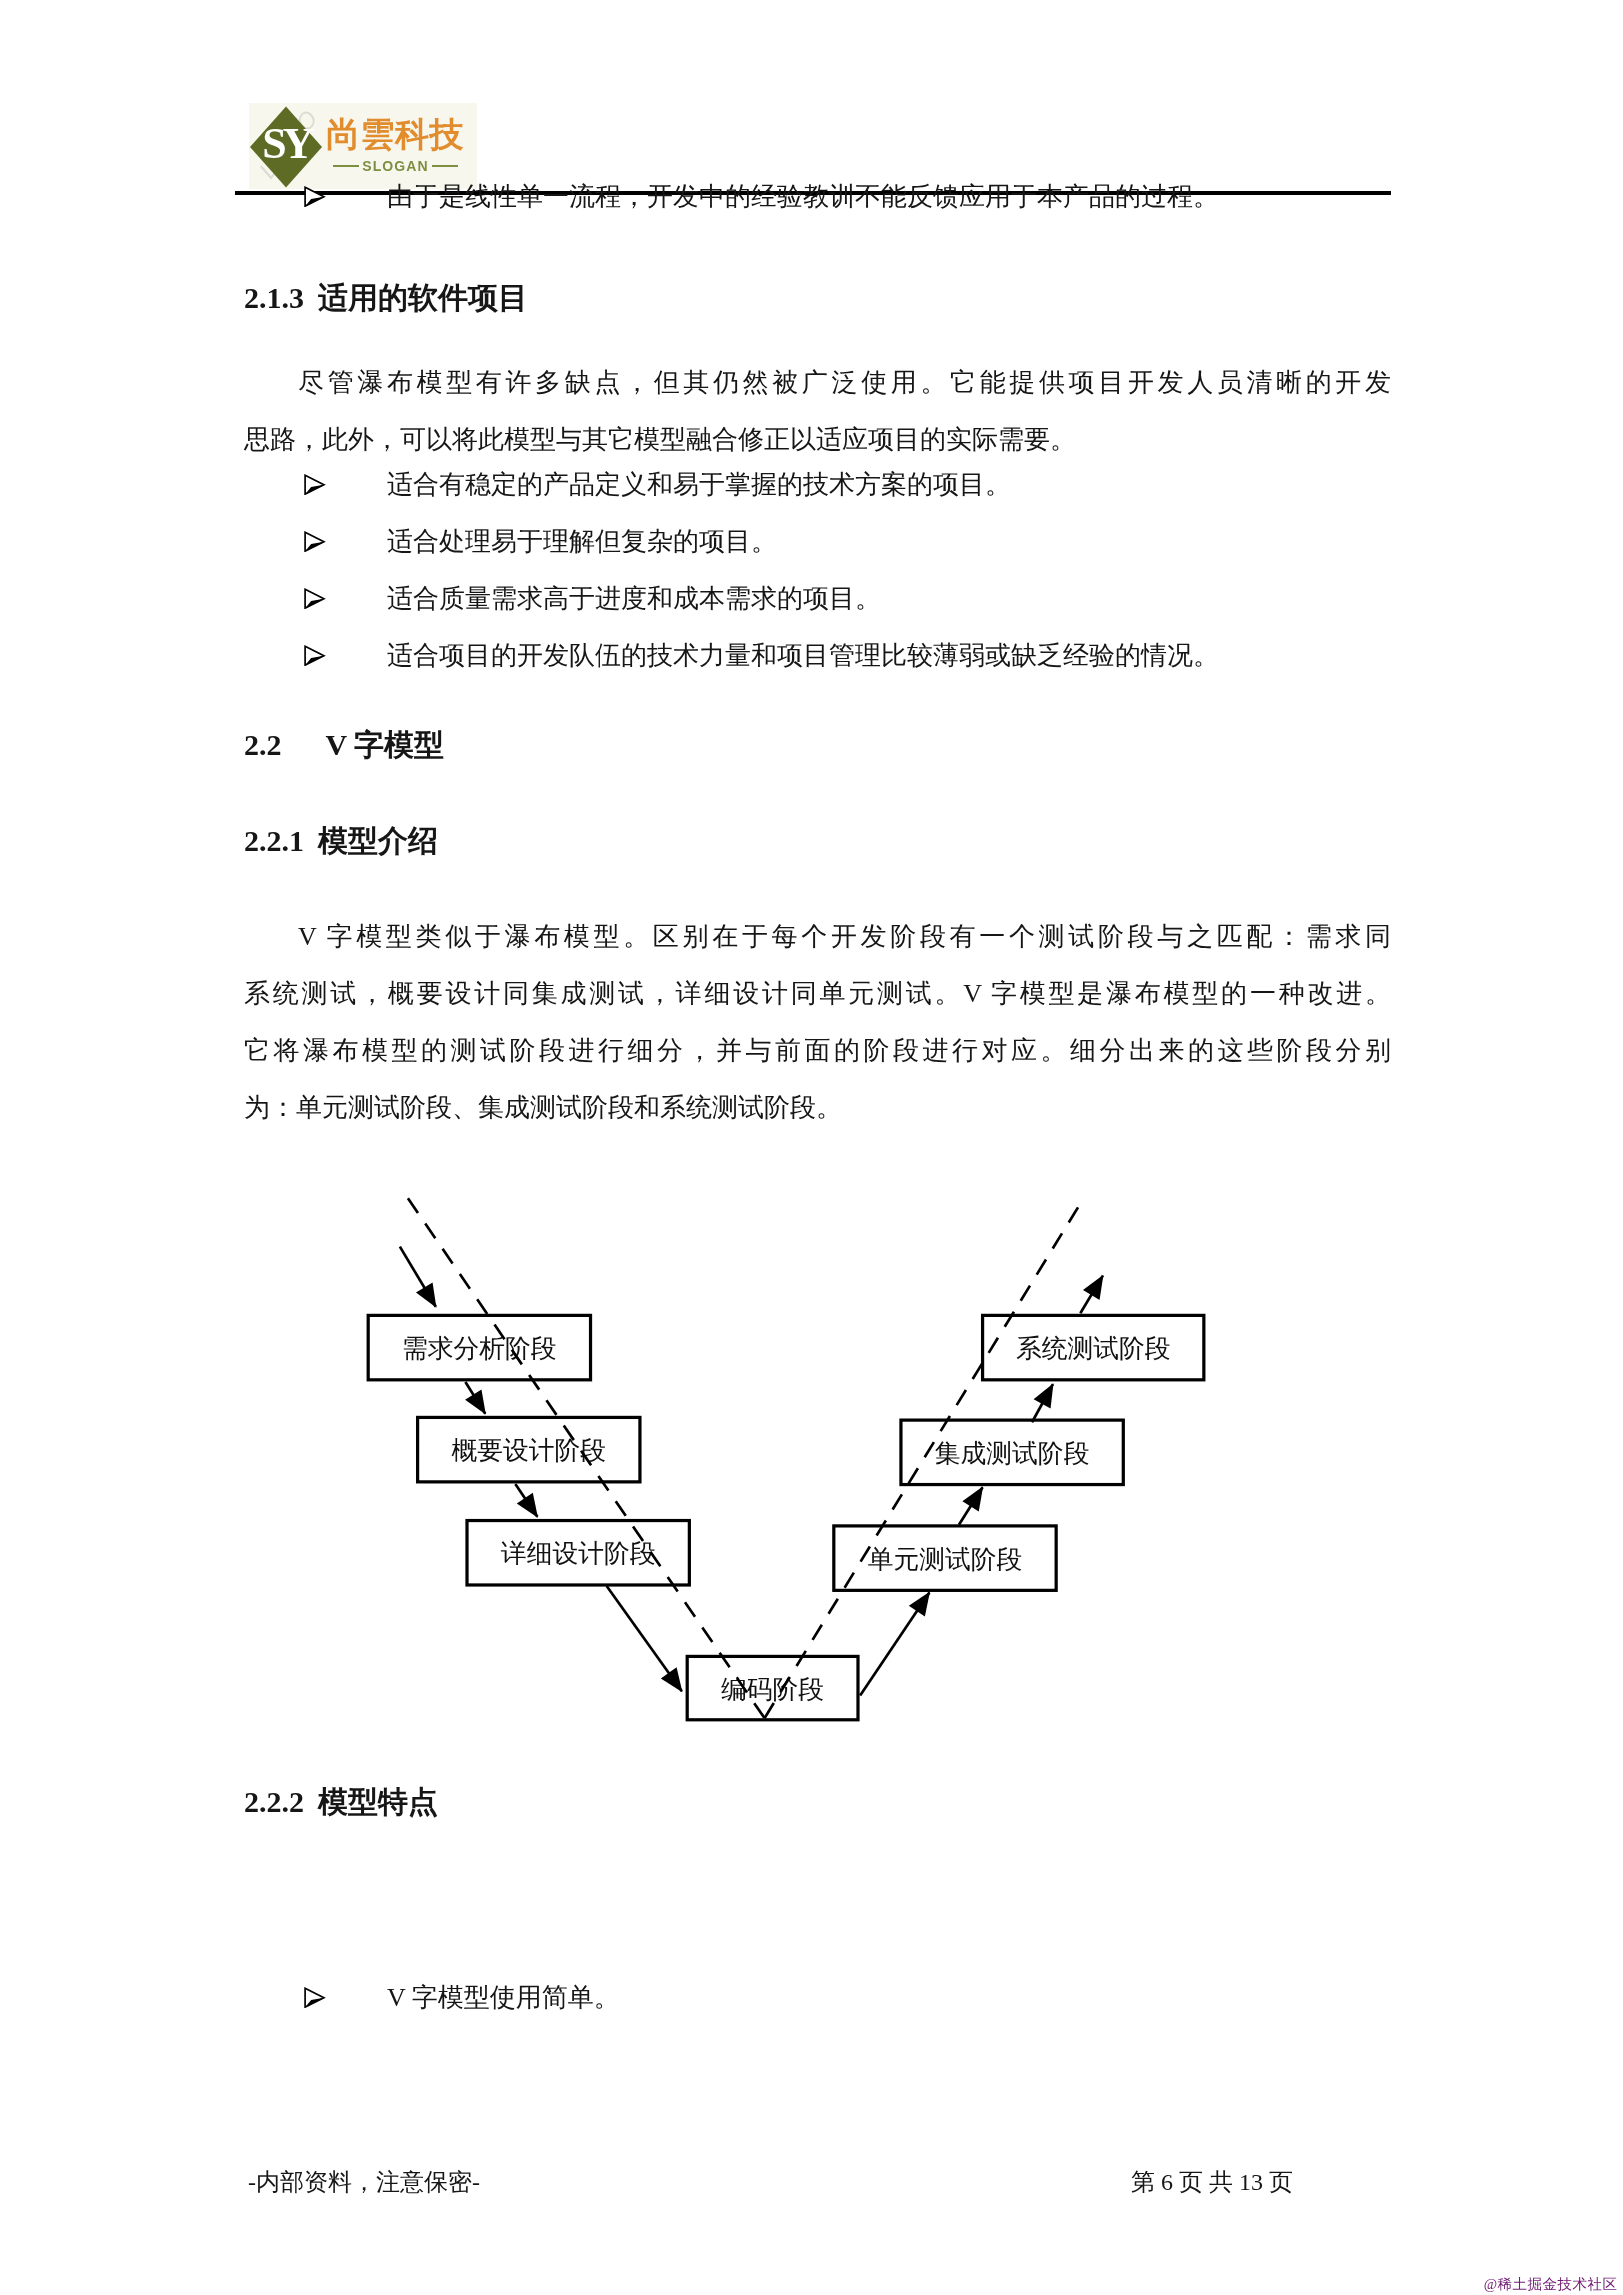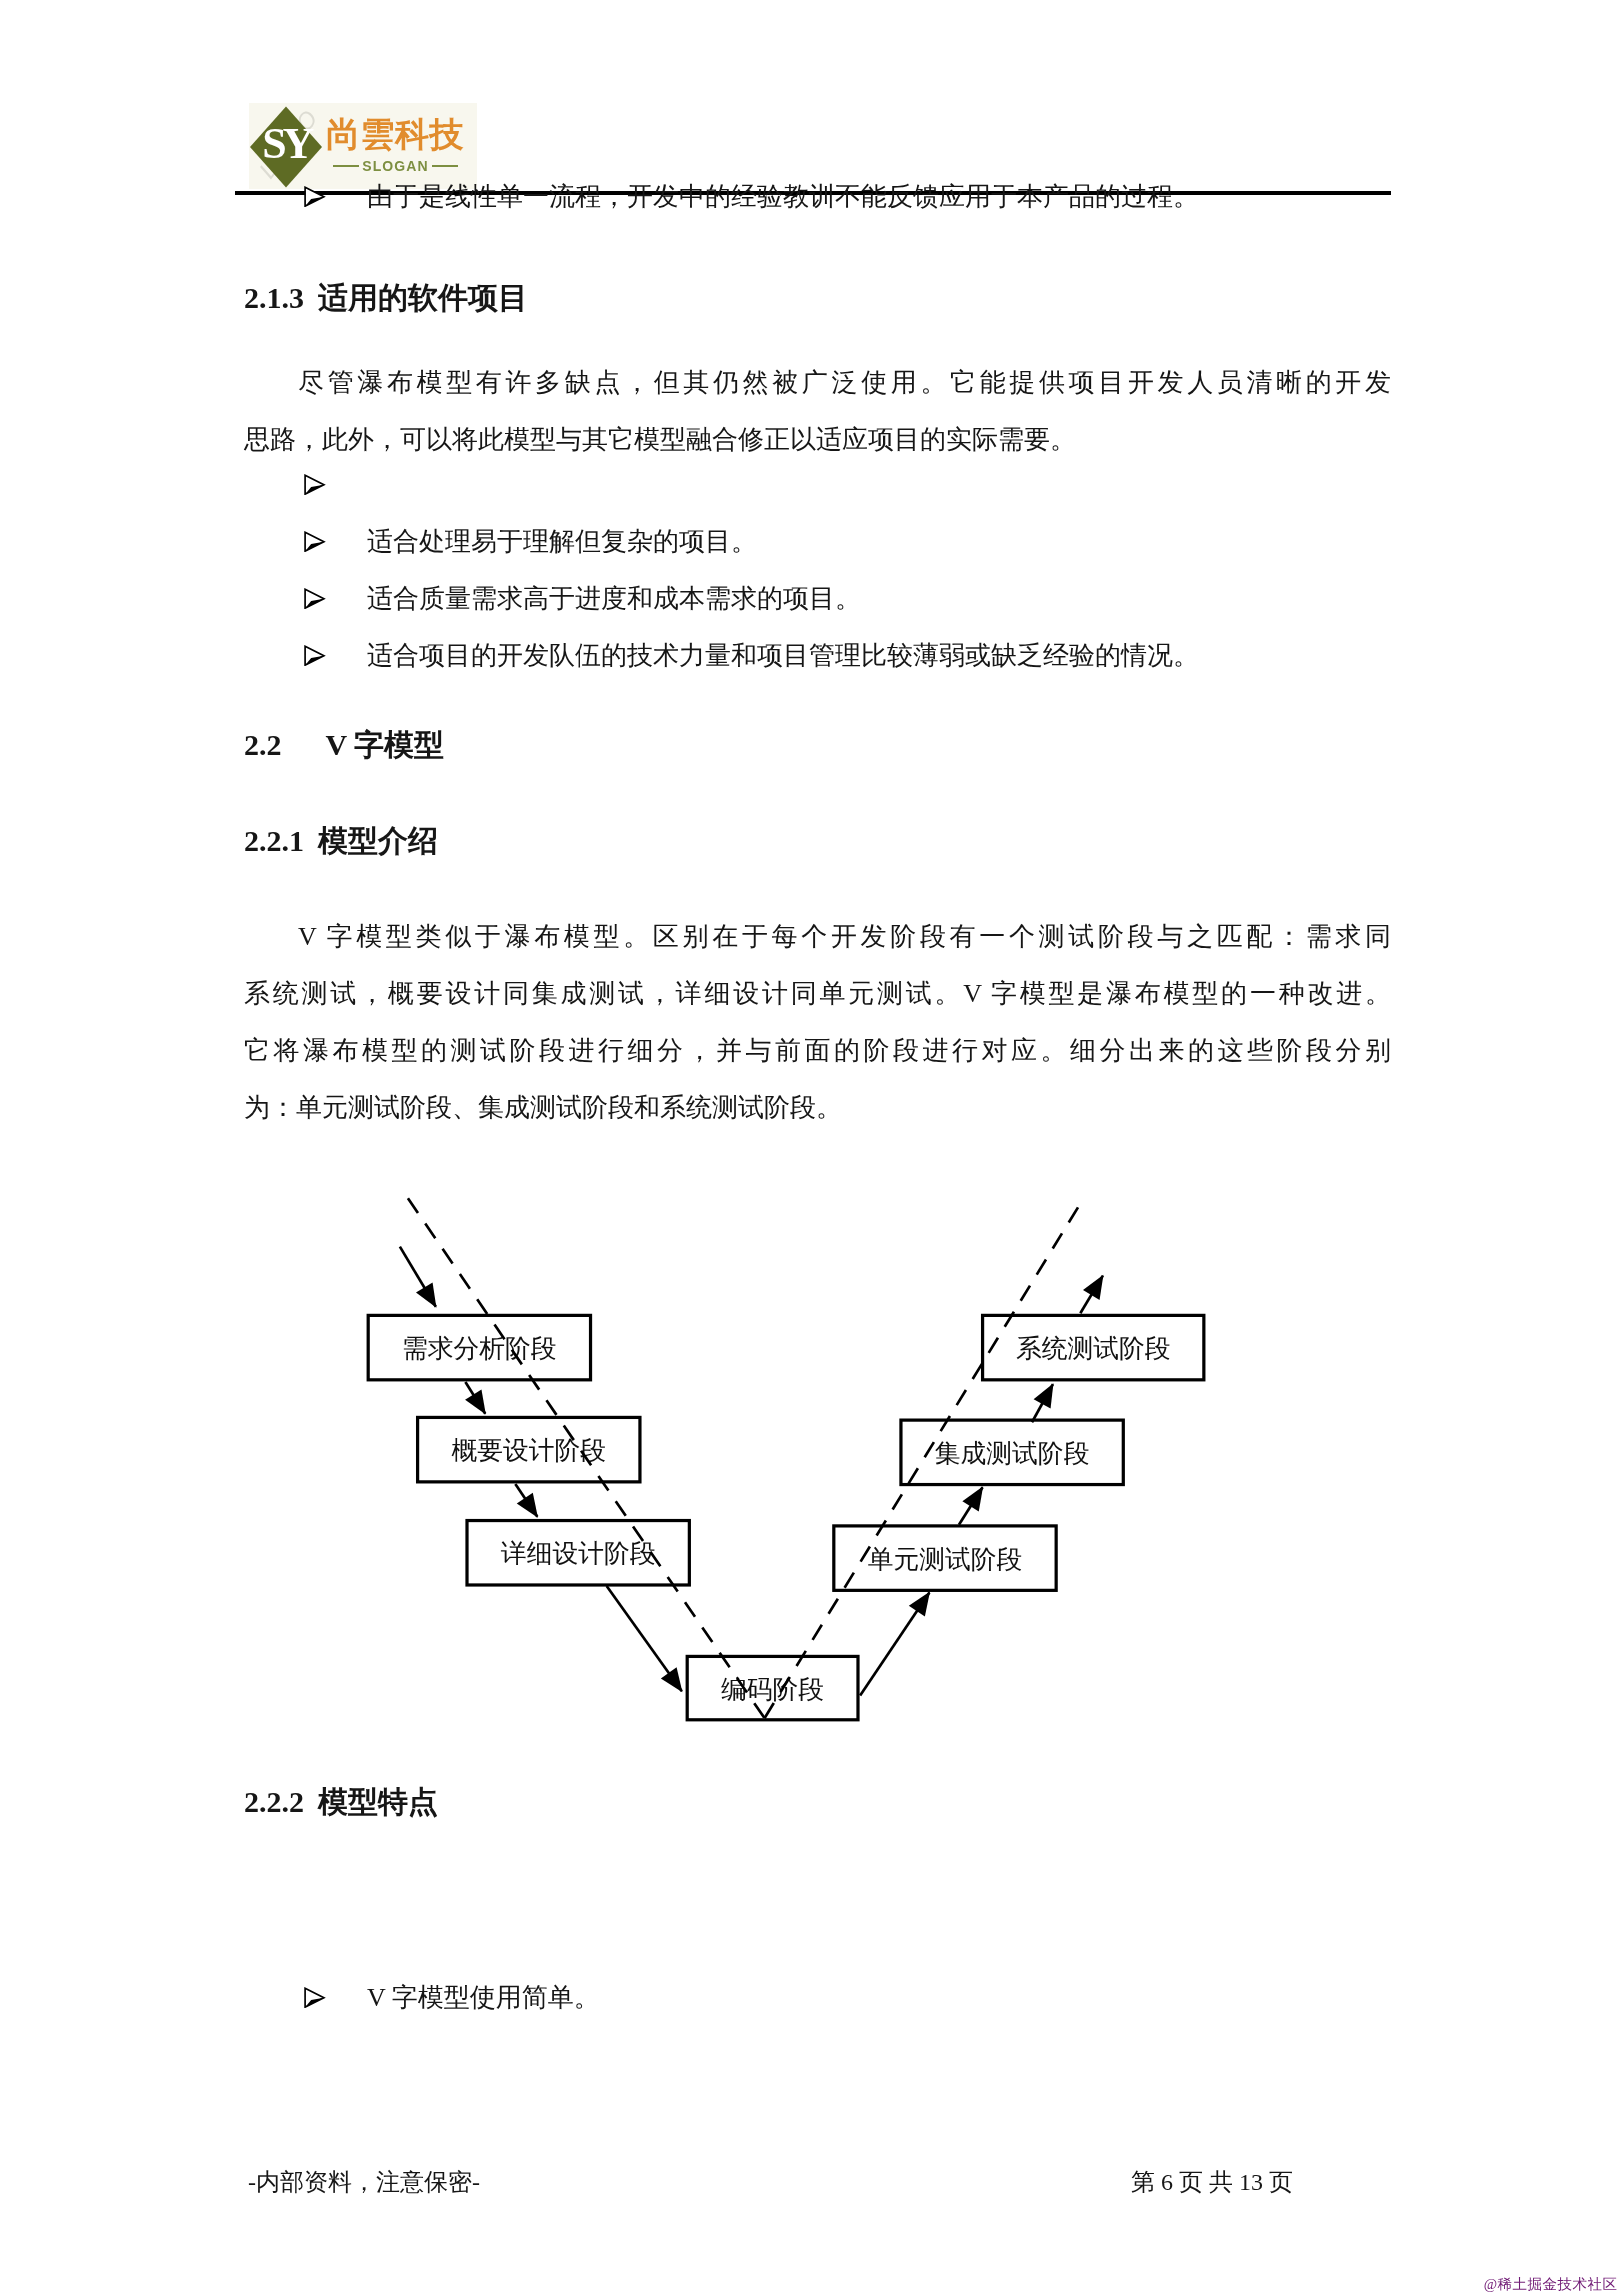"由于是线性单一流程，开发中的经验教训不能反馈应用于本产品的过程。" .bullet-text { margin-left: 40px -> 60px }
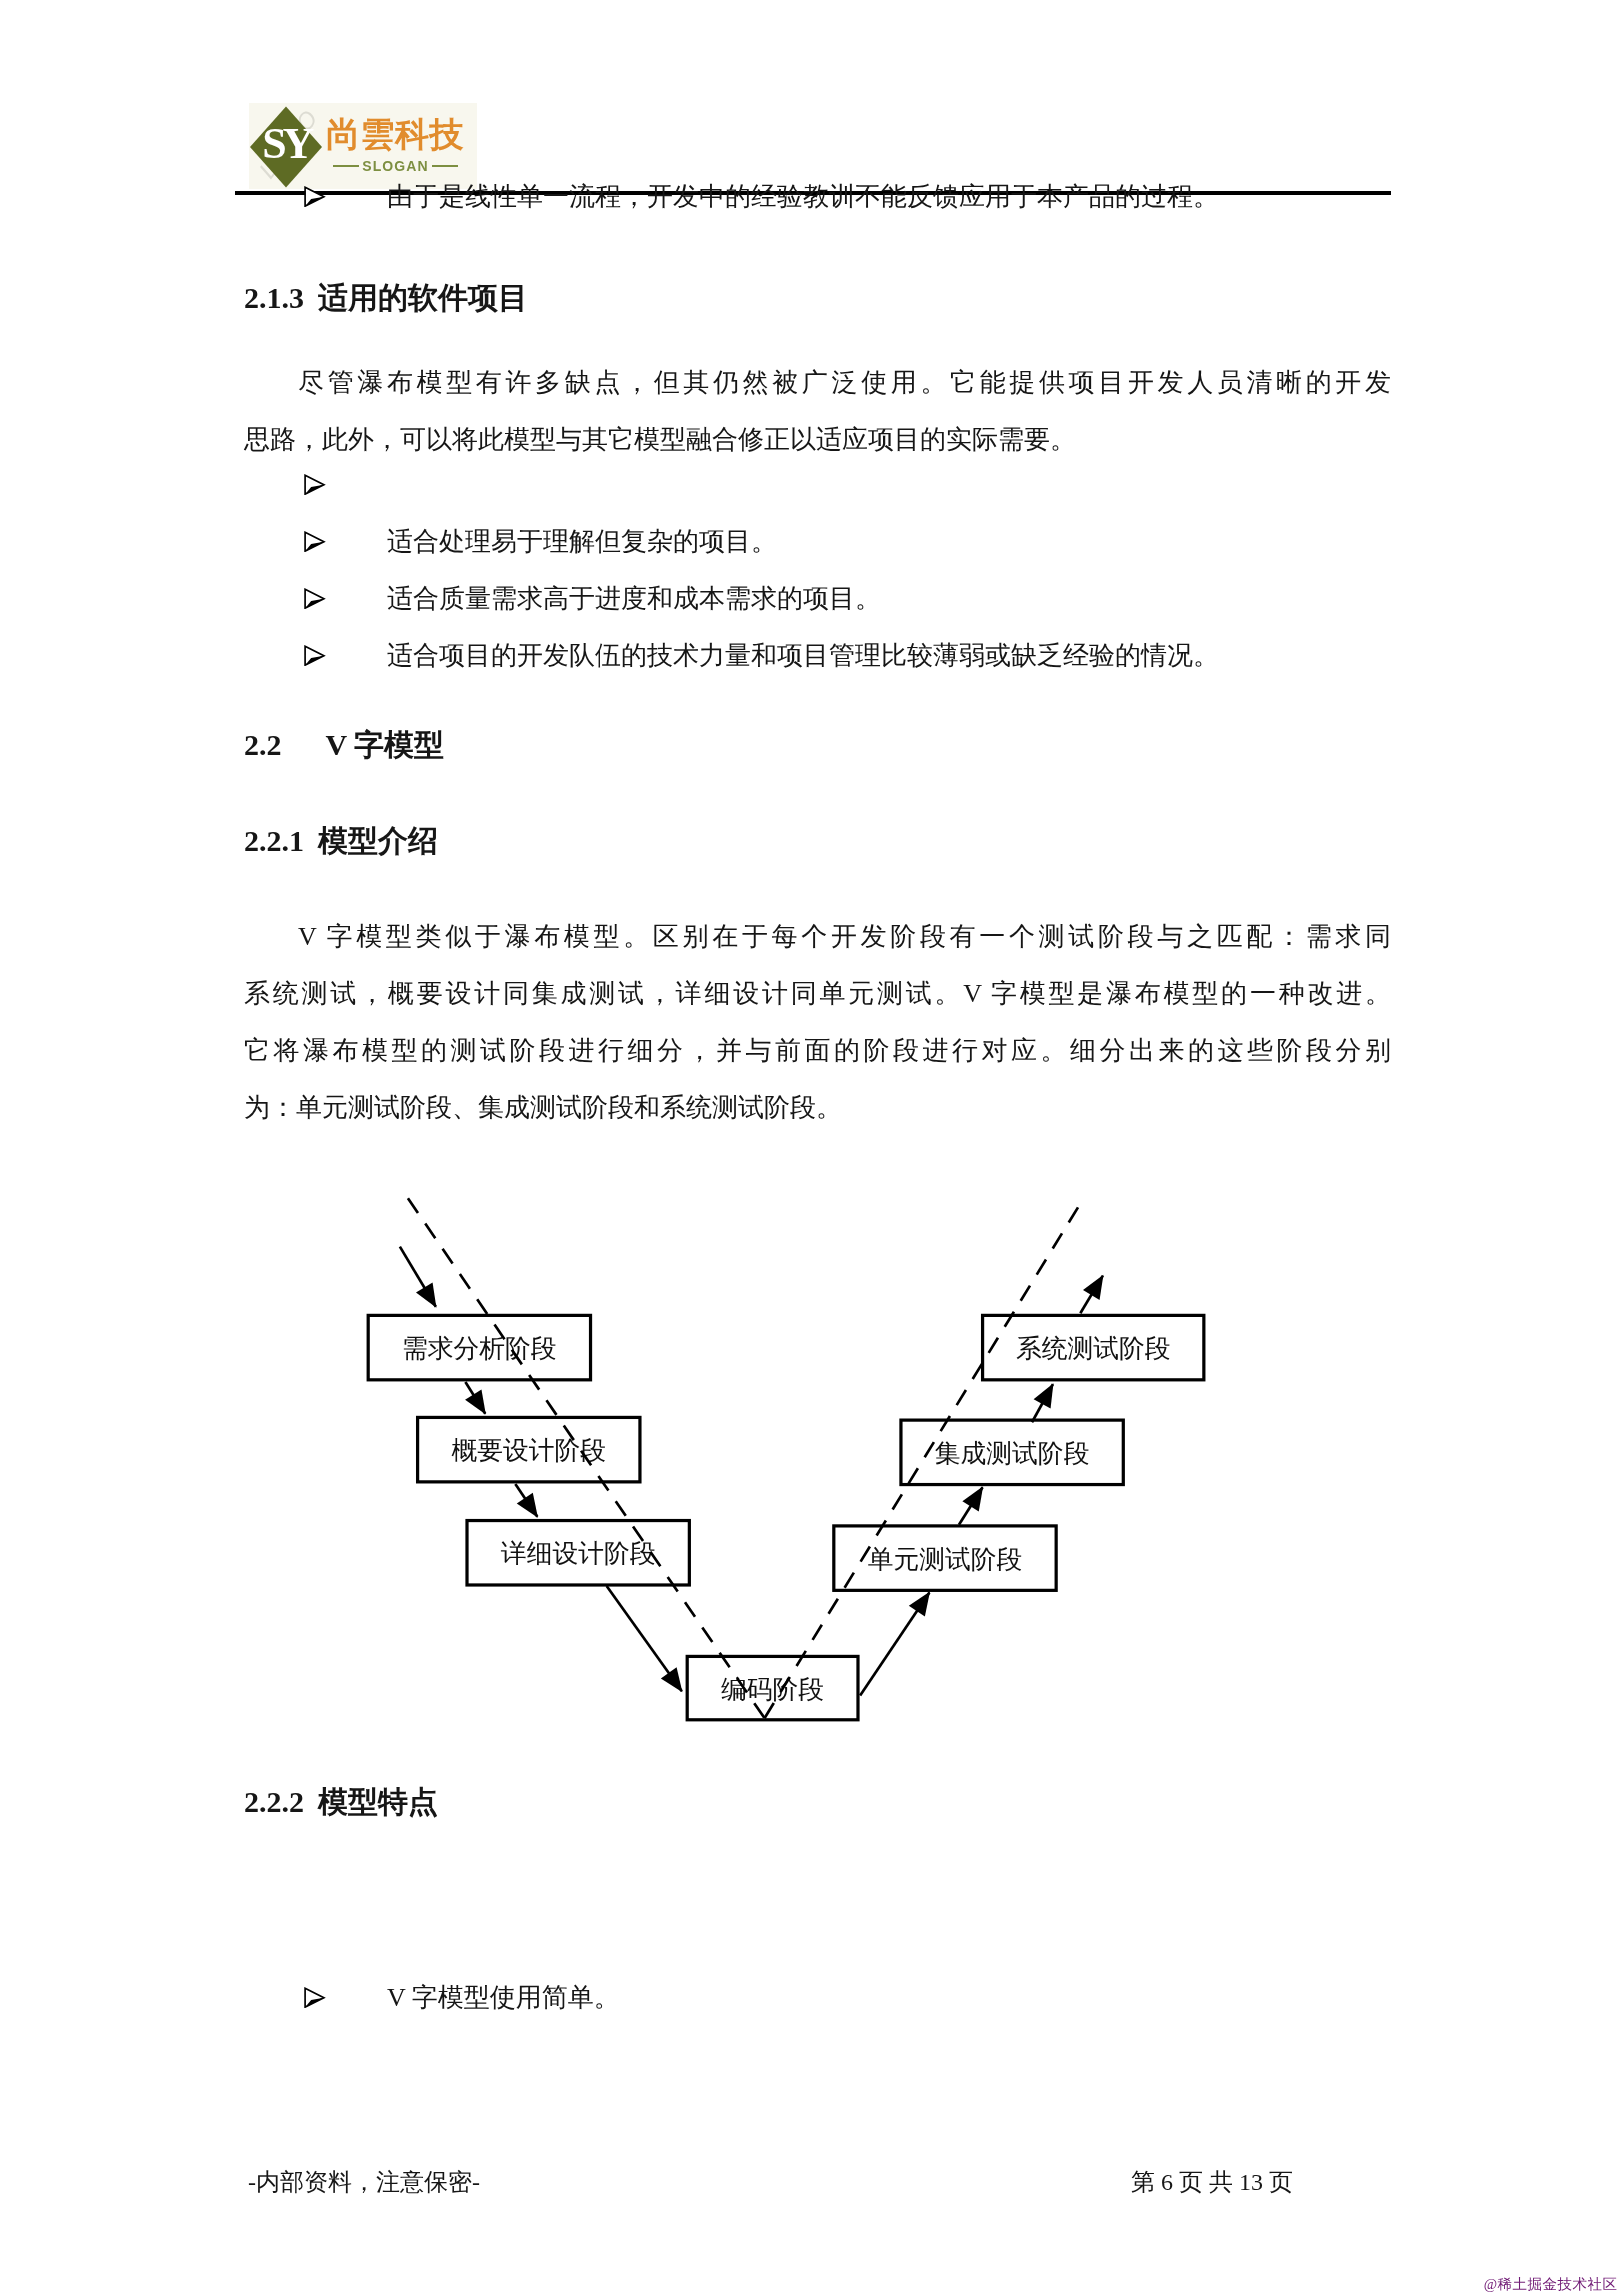"适合有稳定的产品定义和易于掌握的技术方案的项目。" span.bullet-text { html: none -> <span>适合有稳定的产品定义和易于掌握的技术方案的项目。</span> }
